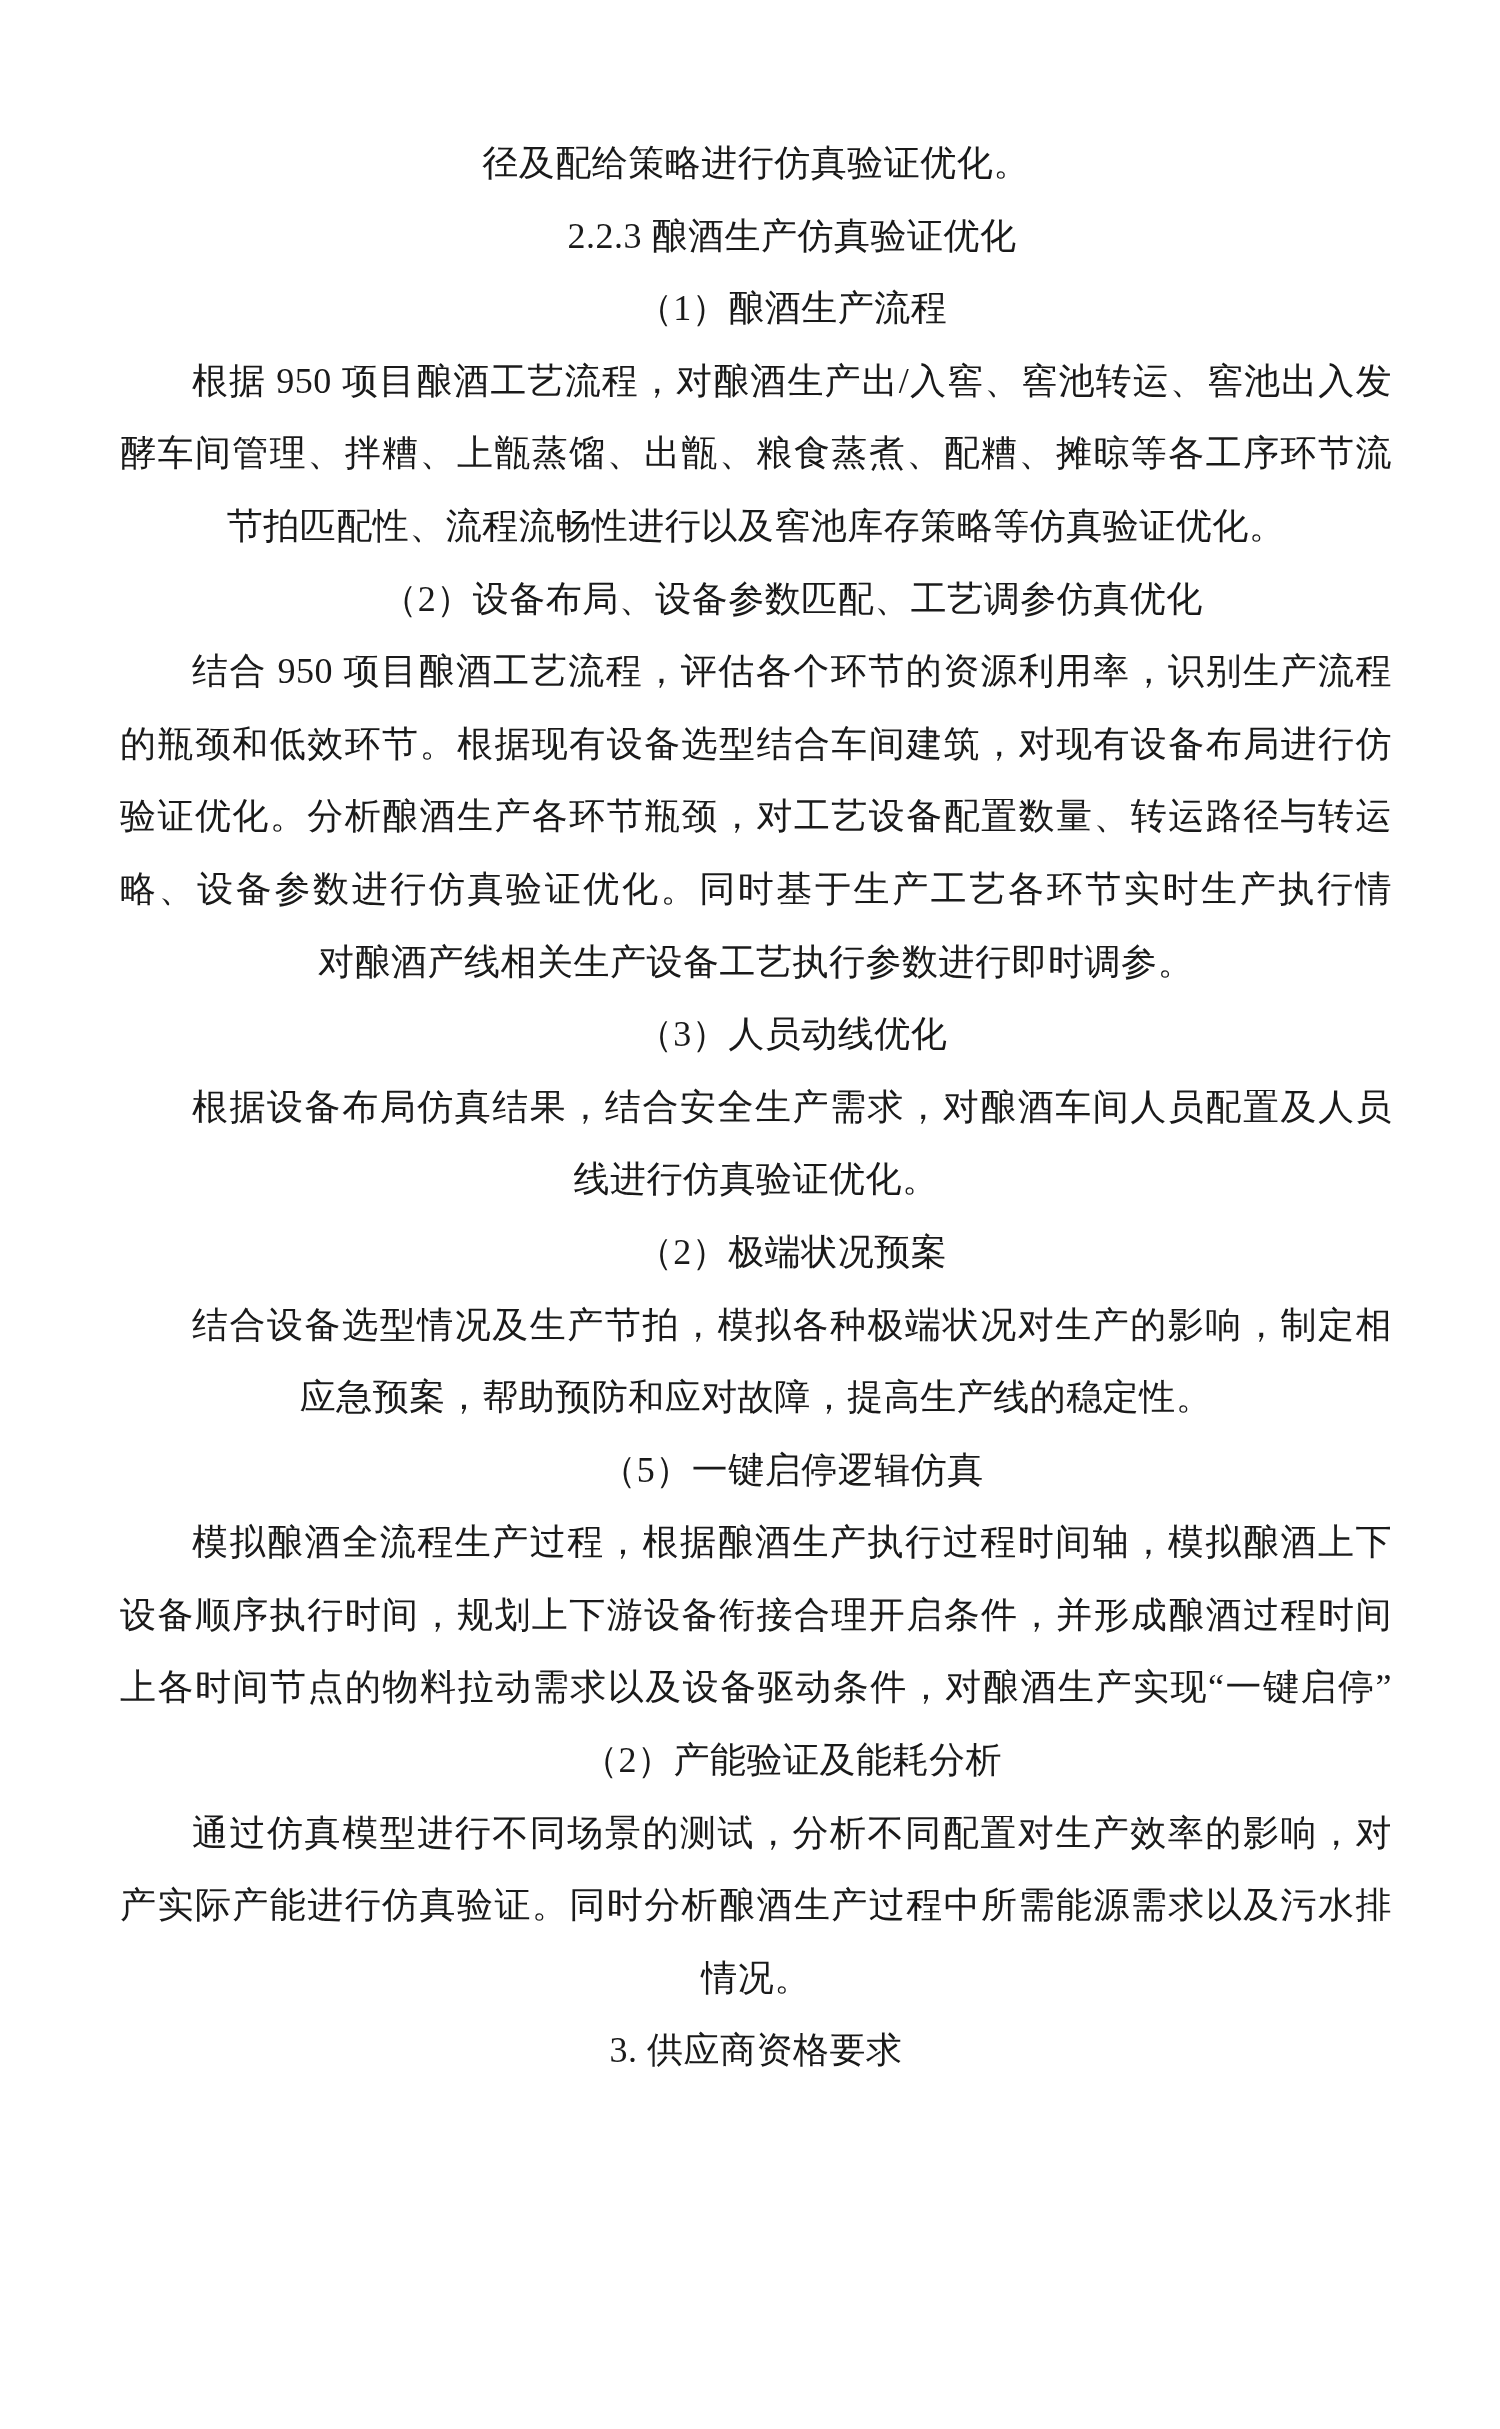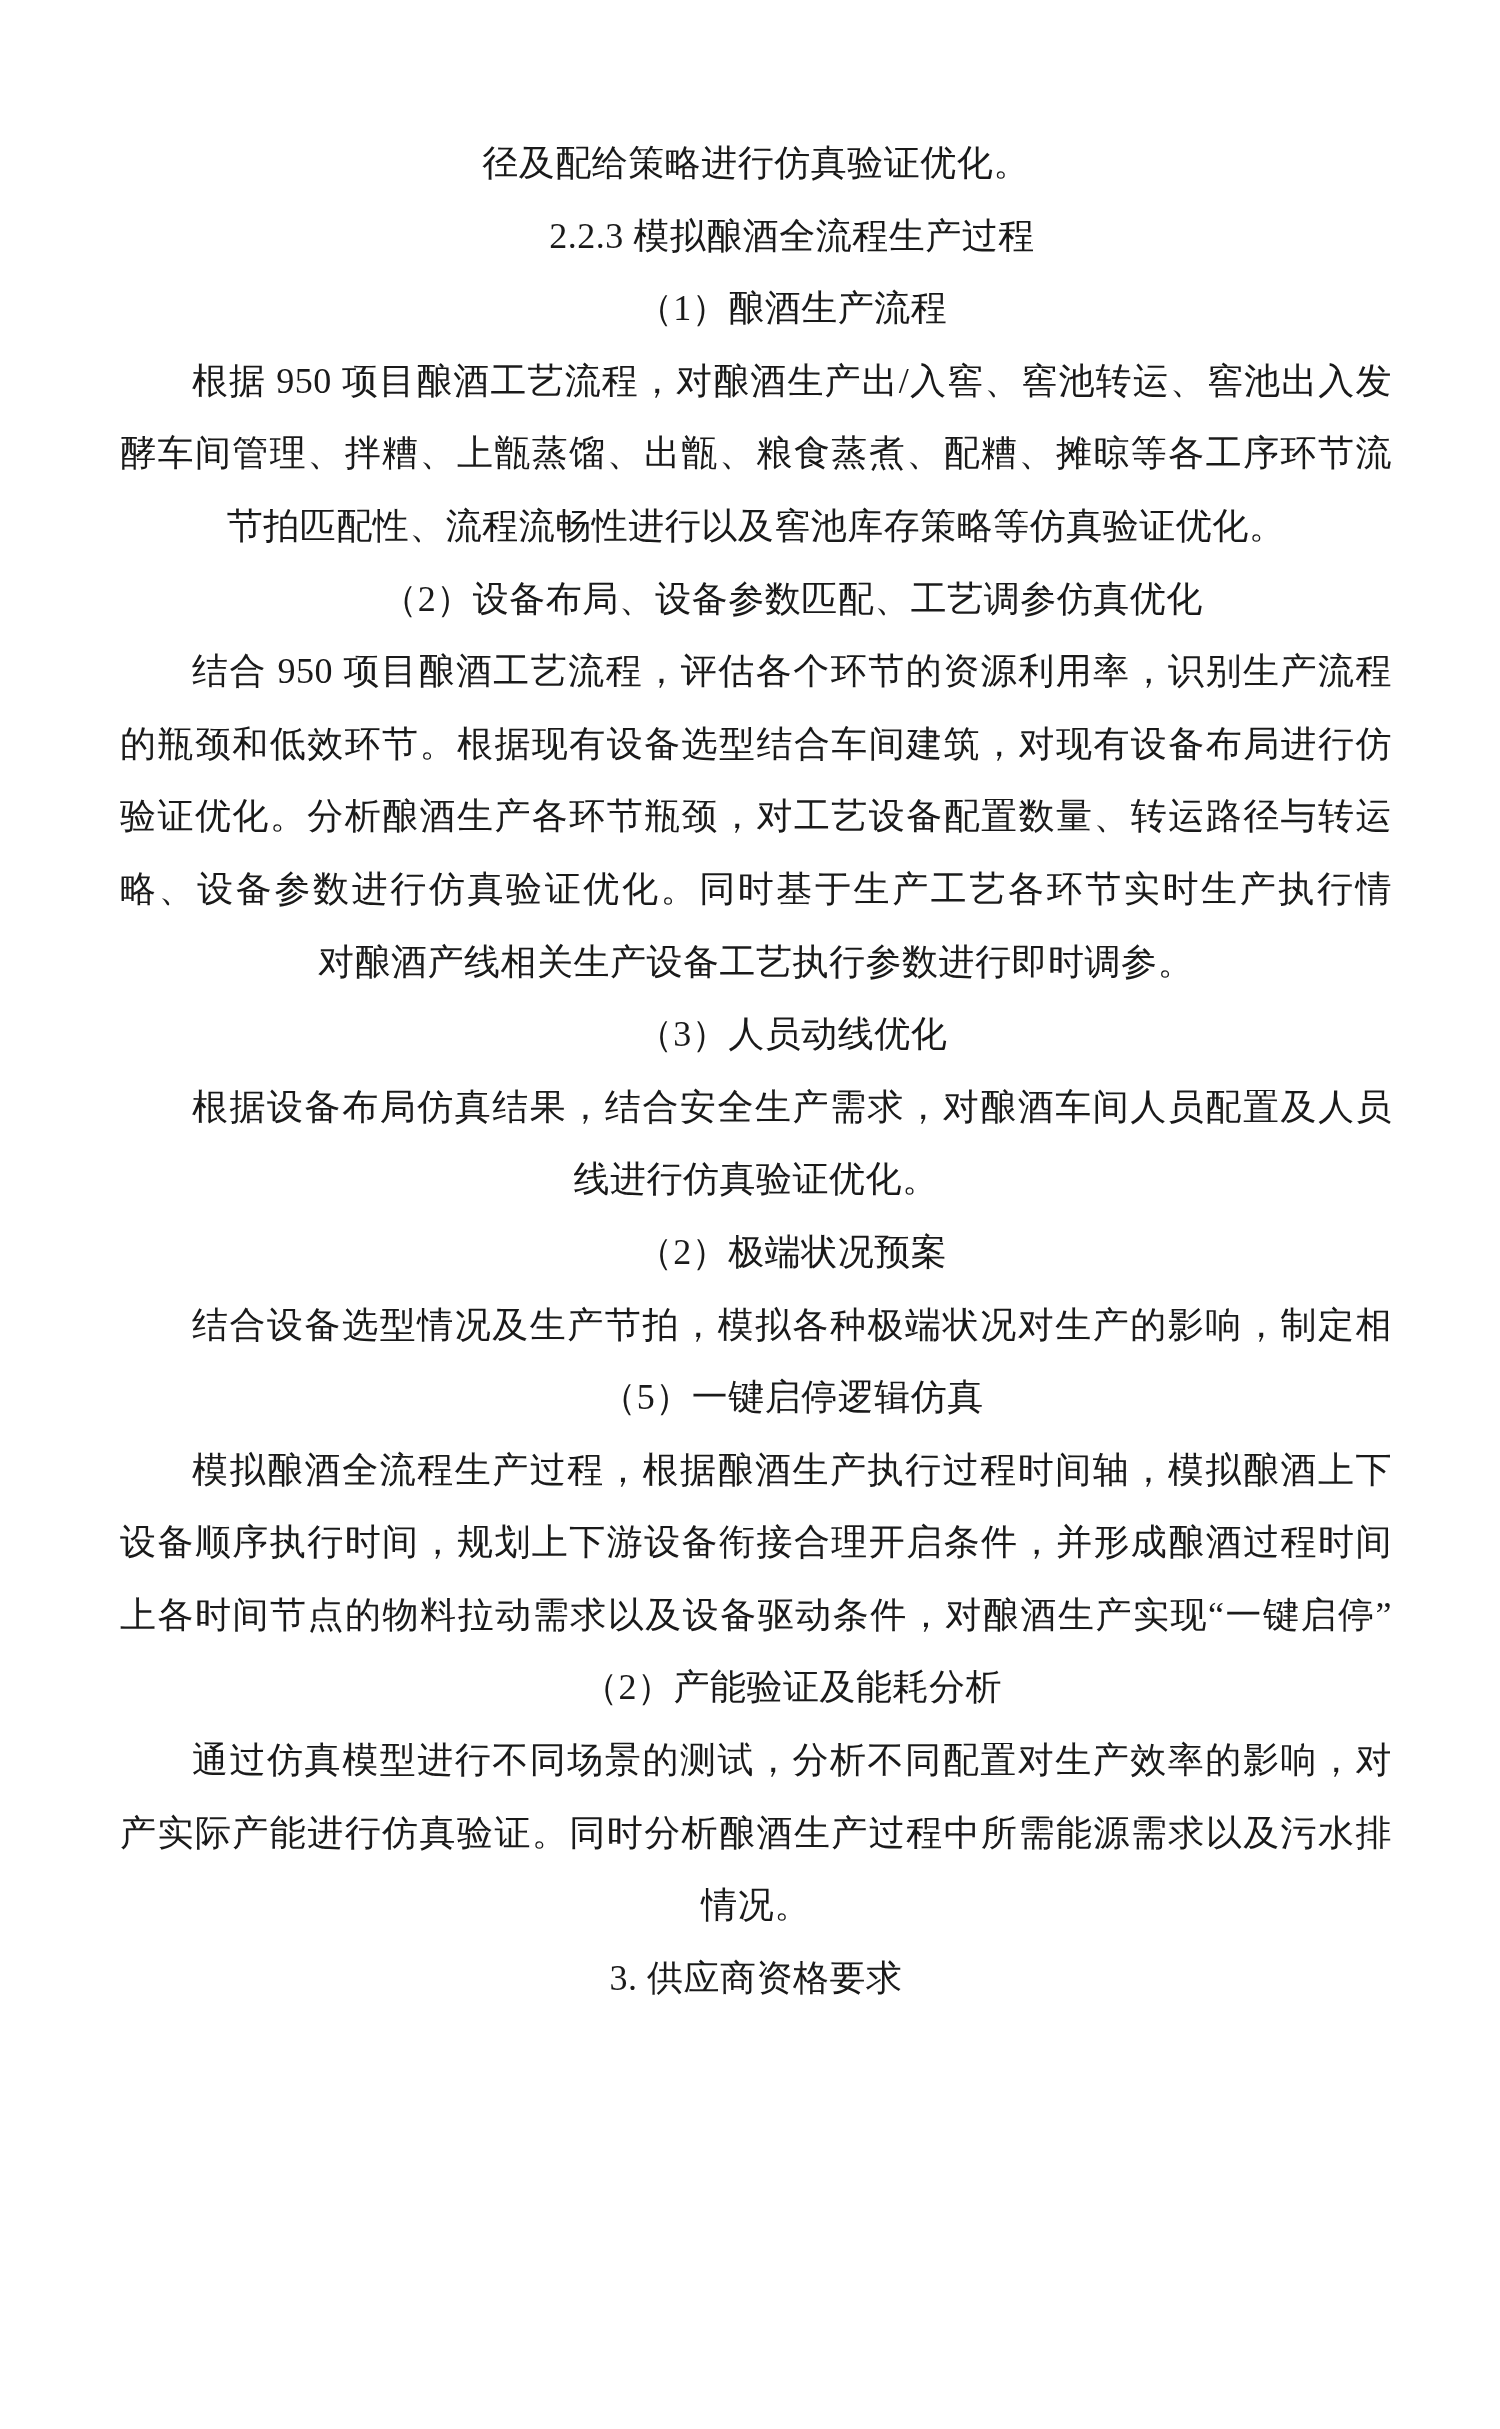"2.2.3 模拟酿酒全流程生产过程" div.line { text: 模拟酿酒全流程生产过程 -> 酿酒生产仿真验证优化 }
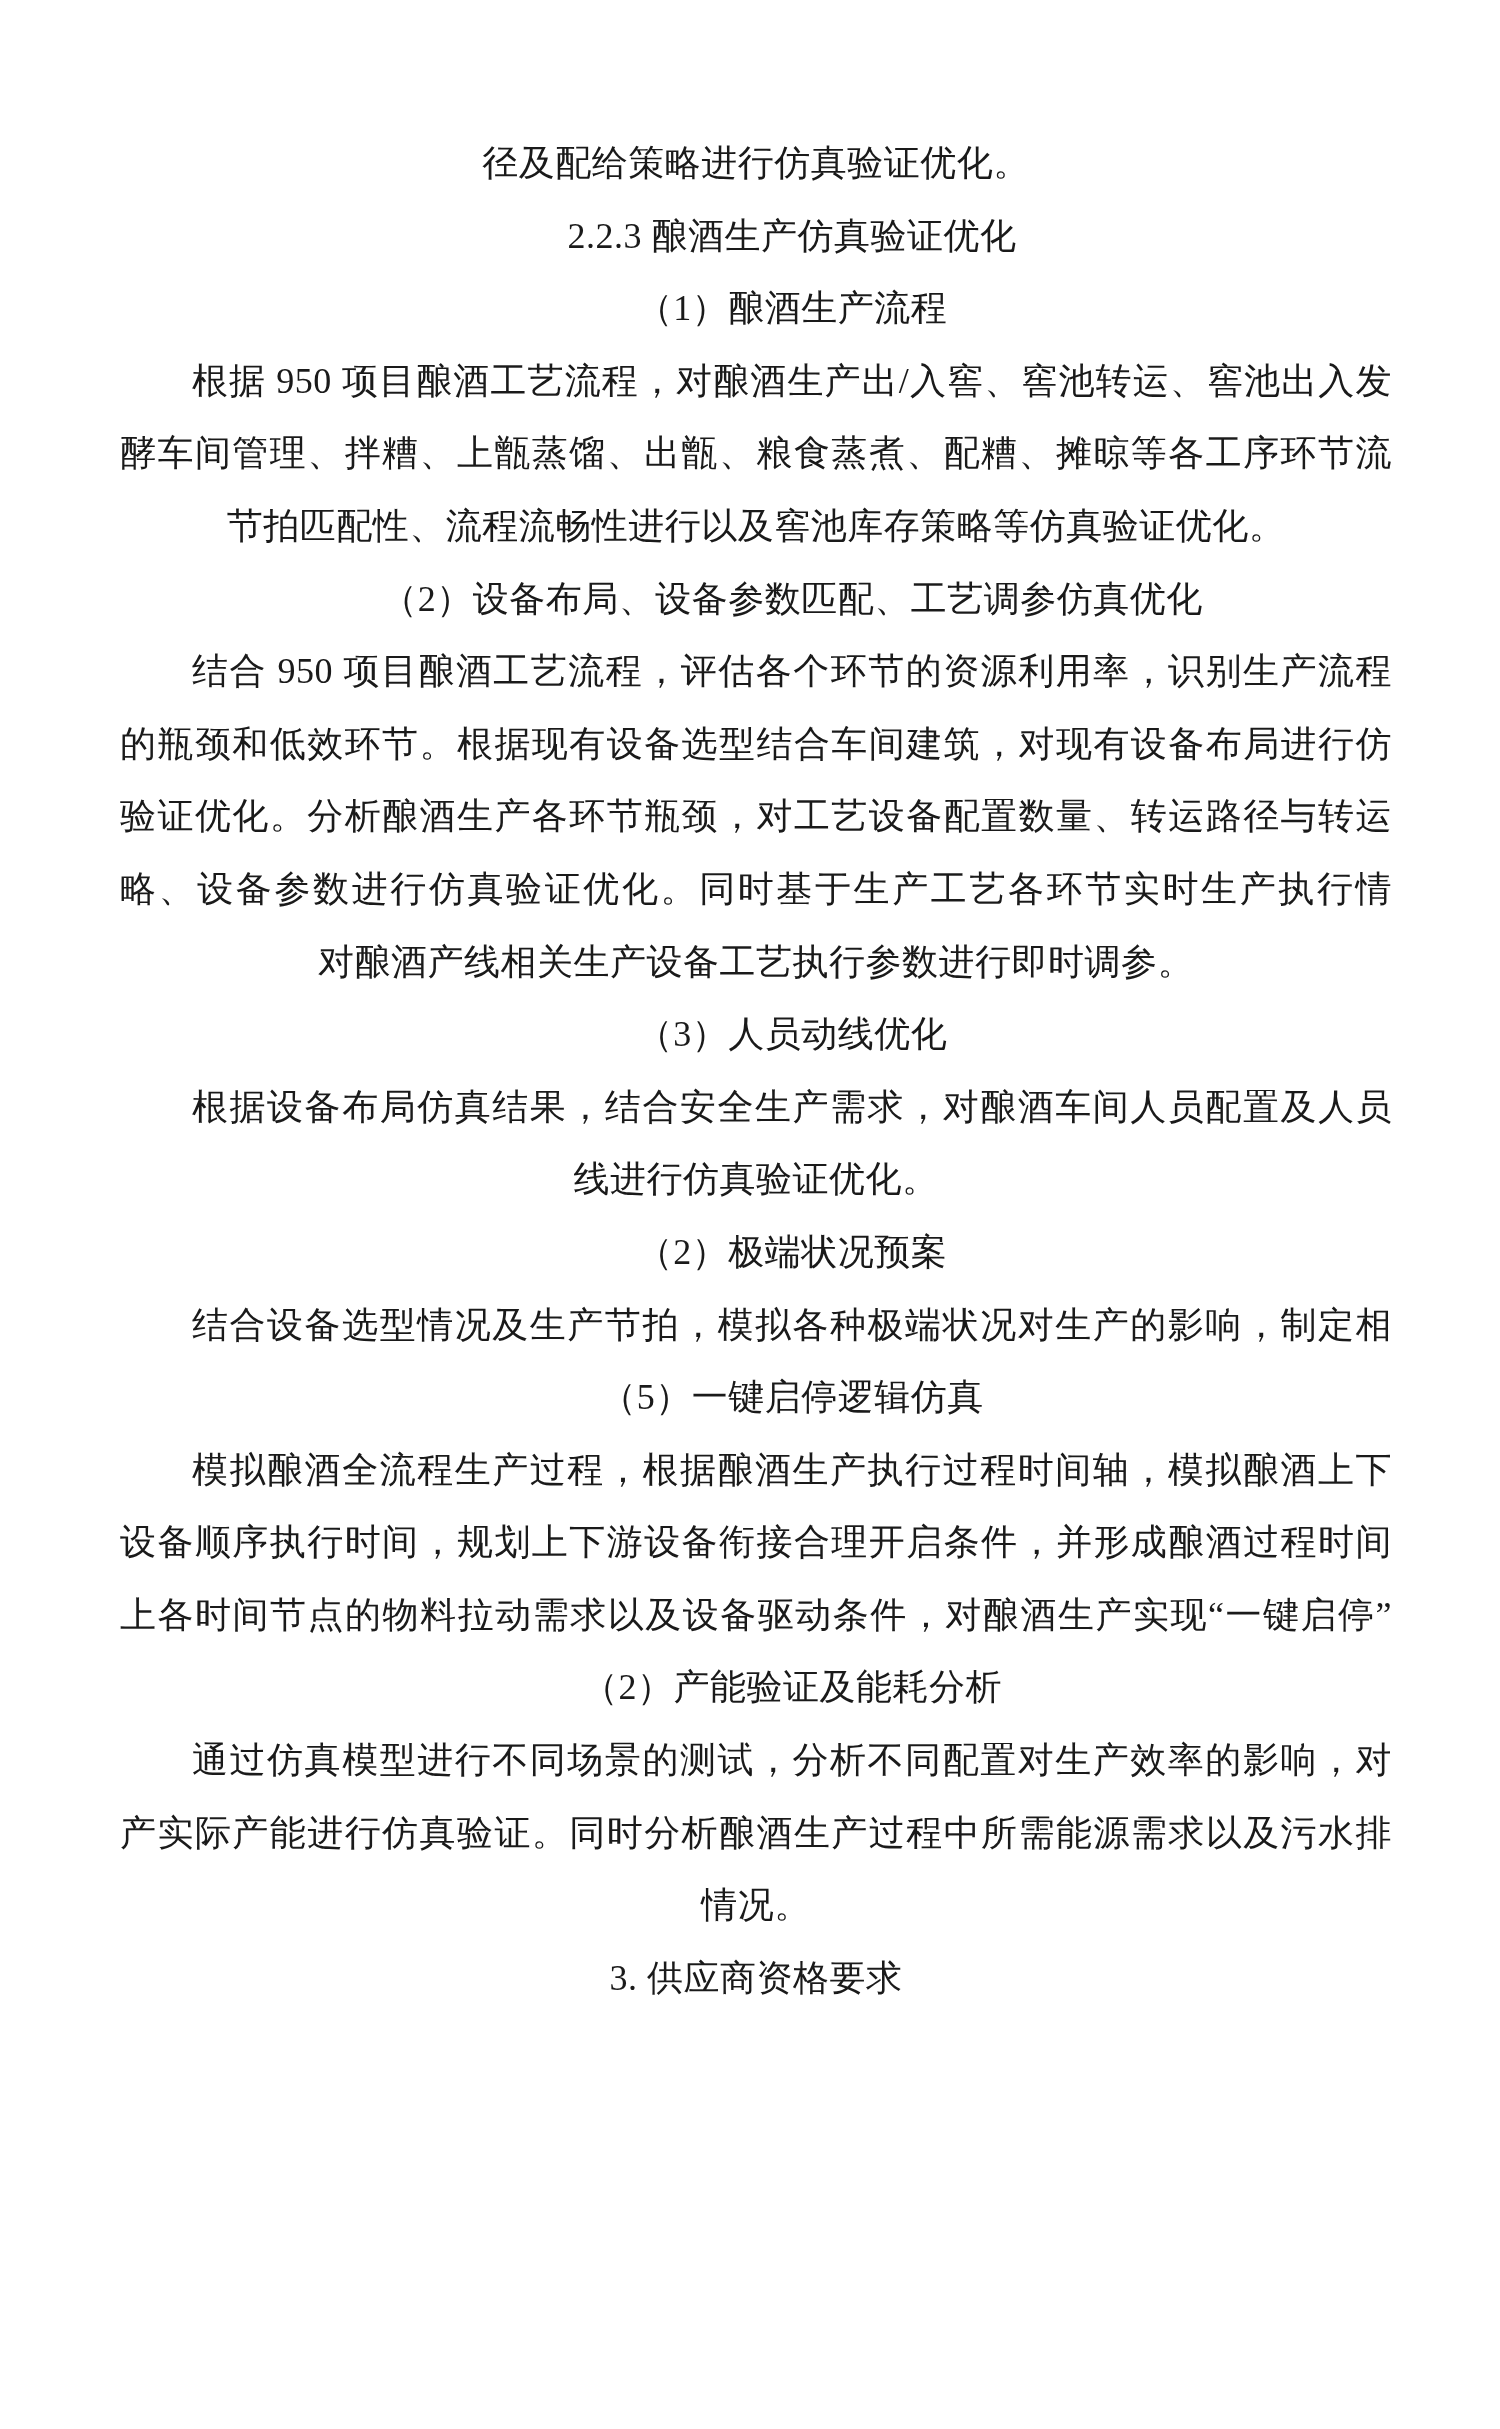"应急预案，帮助预防和应对故障，提高生产线的稳定性。" div.line { html: none -> <div>应急预案，帮助预防和应对故障，提高生产线的稳定性。</div> }
